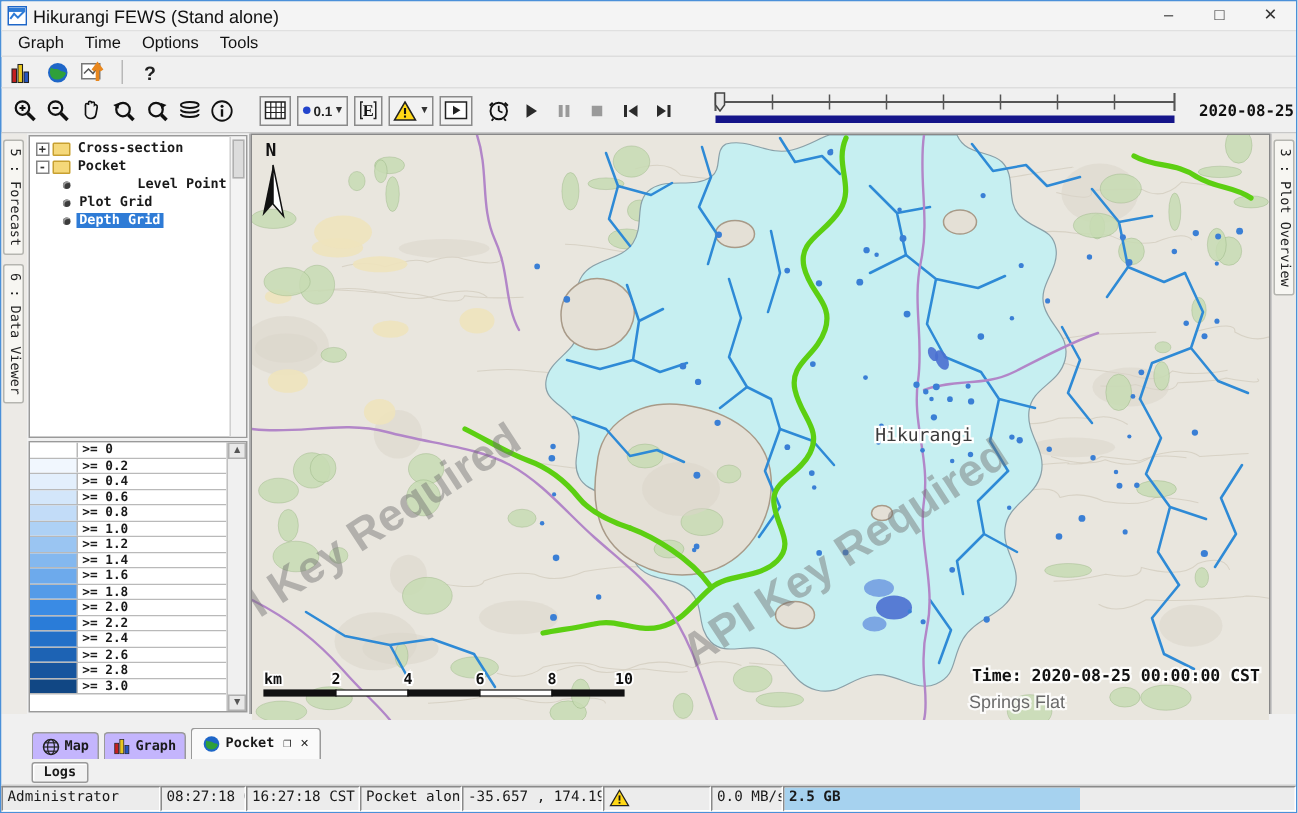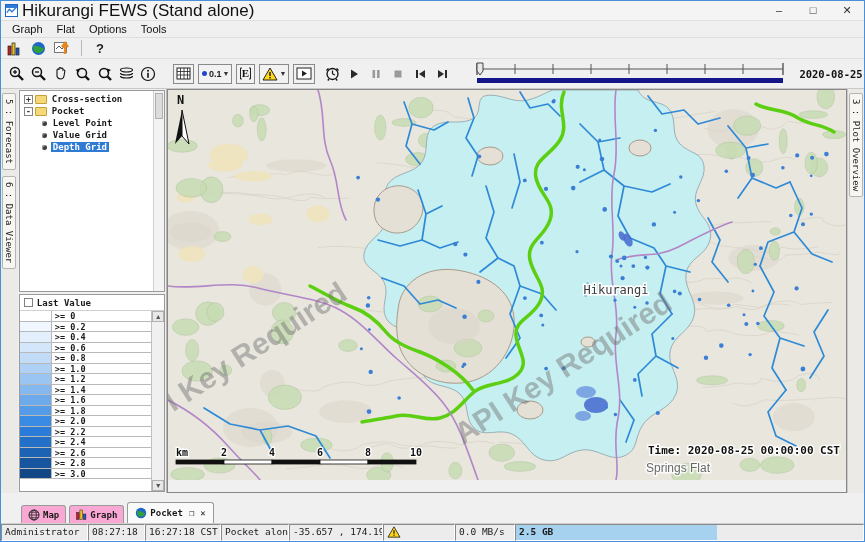"Hikurangi FEWS (Stand alone)" .title-text { font-size: 17px -> 12px }
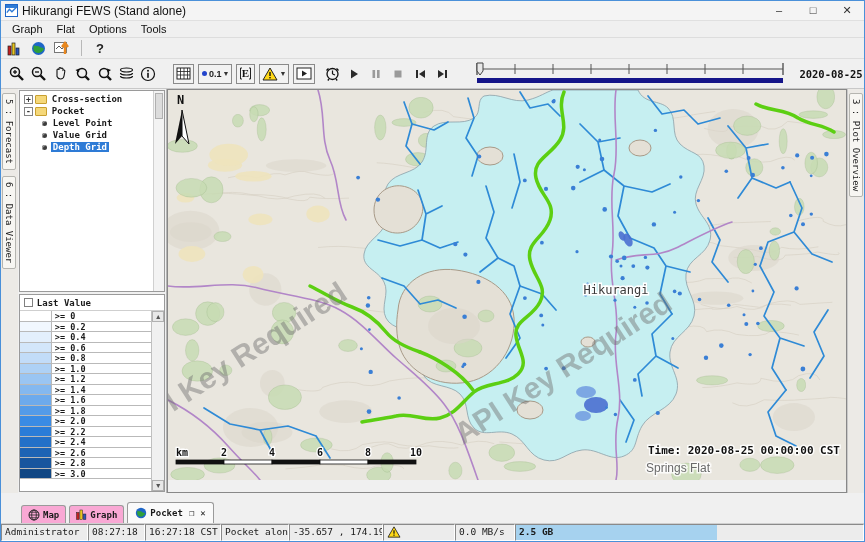"Flat" span.menu-item { text: Flat -> Time }
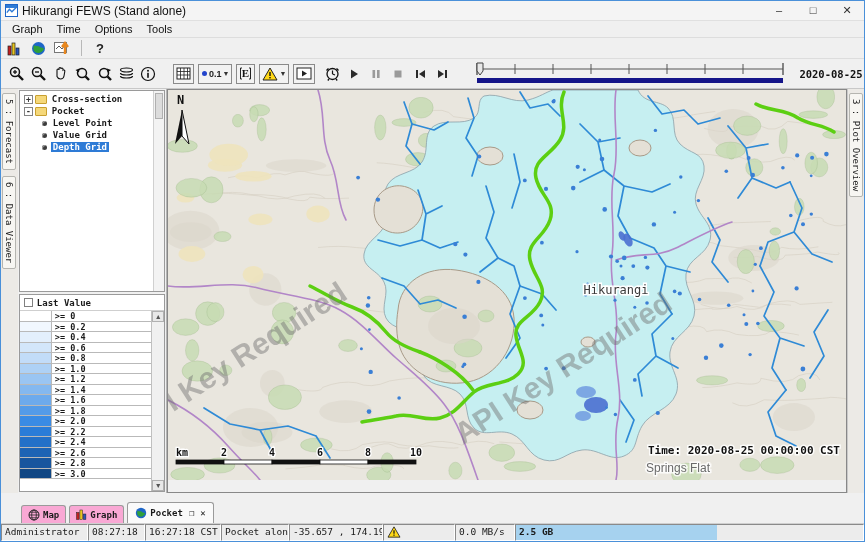"Level Point" div.tree-row { justify-content: none -> space-between }
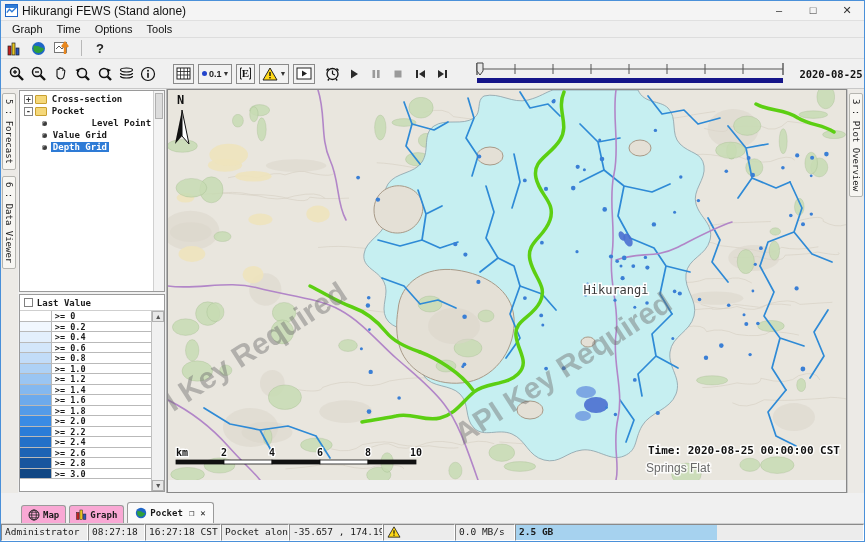"Value Grid" span.tree-label { text: Value -> Plot }
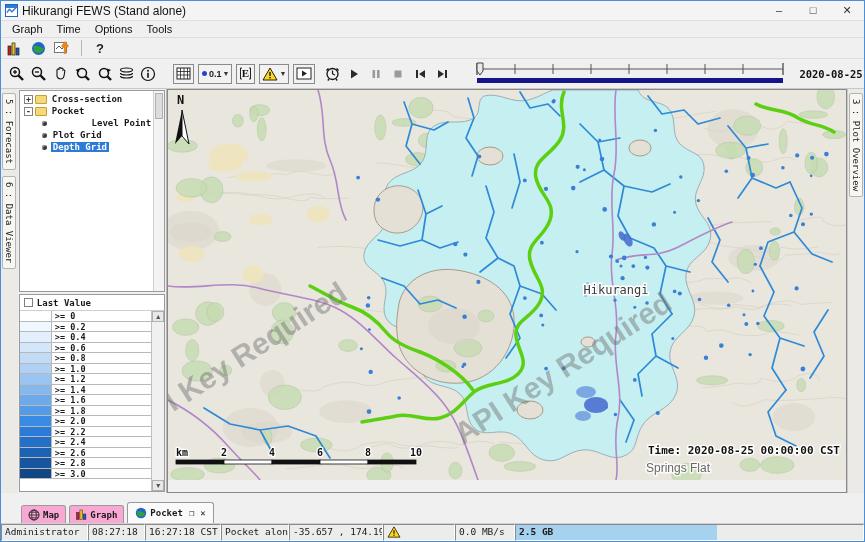"Last Value" div.legend-head { html: <div> <span></span> <span>Last Value</span> </div> -> none }
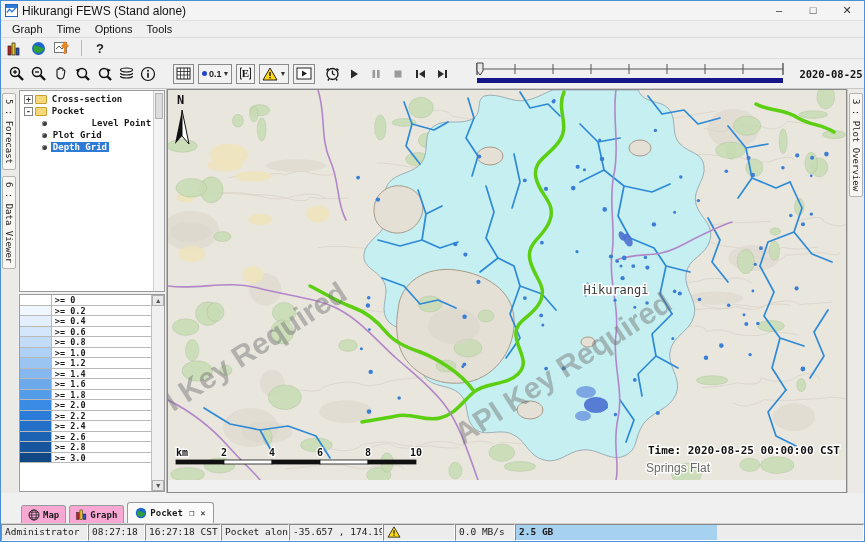"Map" .dtab { background: #f9a8d4 -> #c4b5fd }
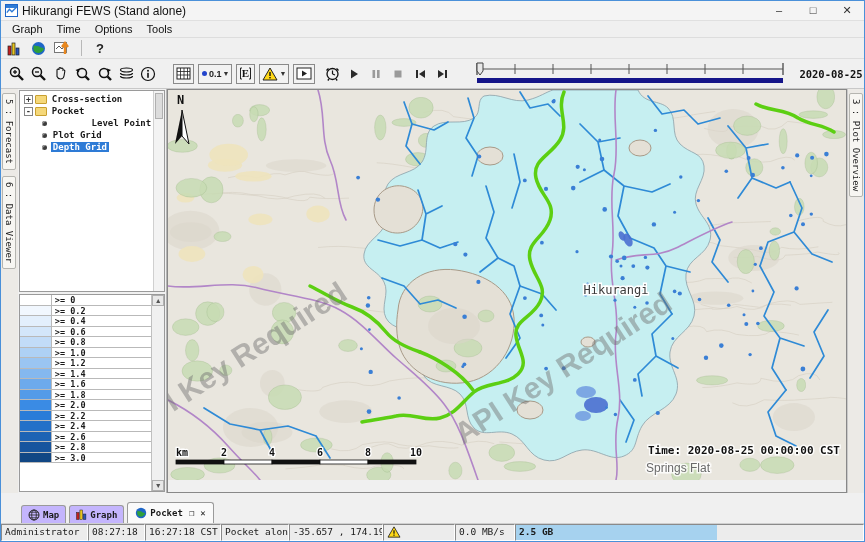"Logs" div.logsrow { html: none -> <div> <span>Logs</span> </div> }
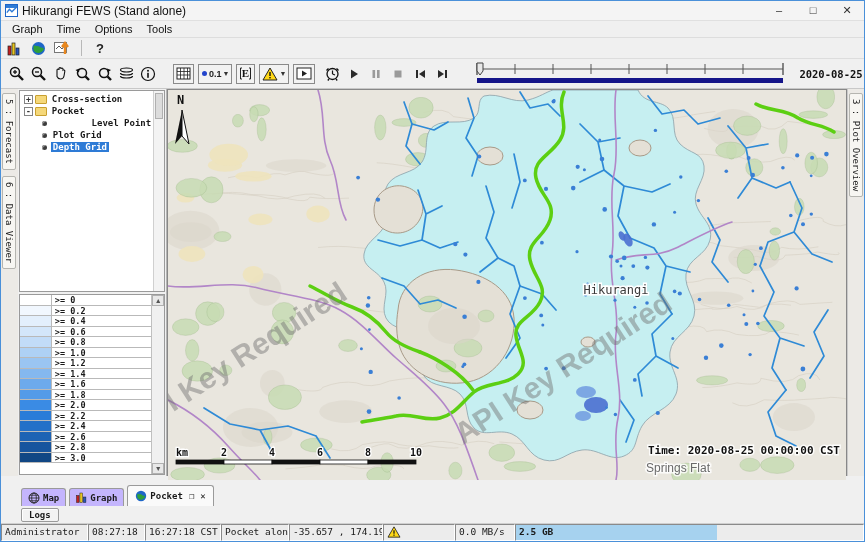"Administrator" span.scell { width: 87px -> 106px }
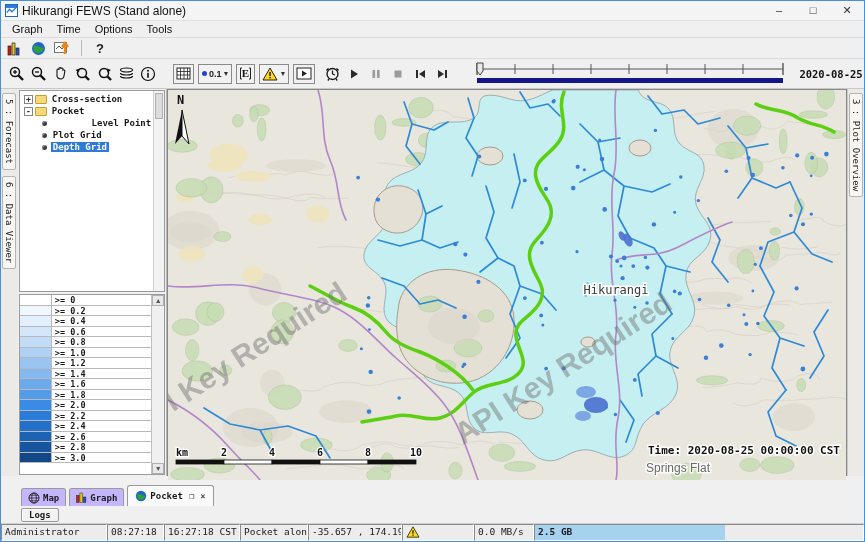"0.0 MB/s" span.scell { width: 60px -> 48px }
